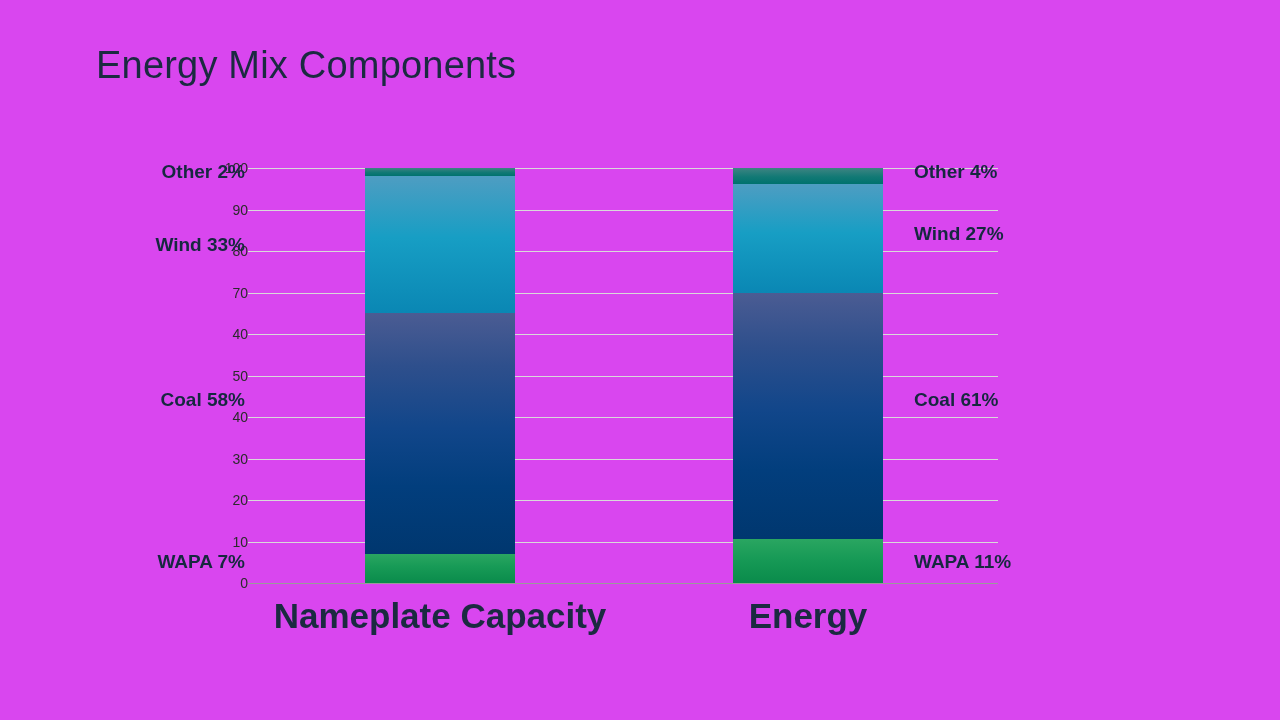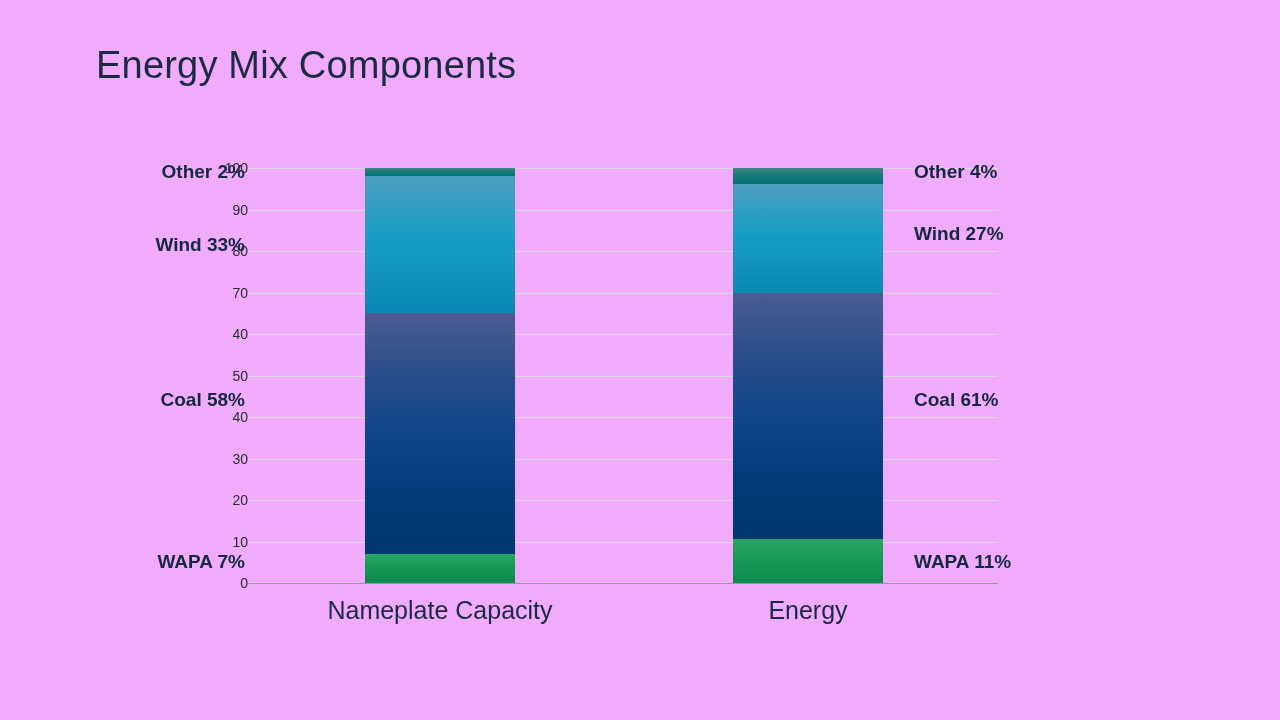"Energy Mix Components" .slide { background: #f0abfc -> #d946ef }
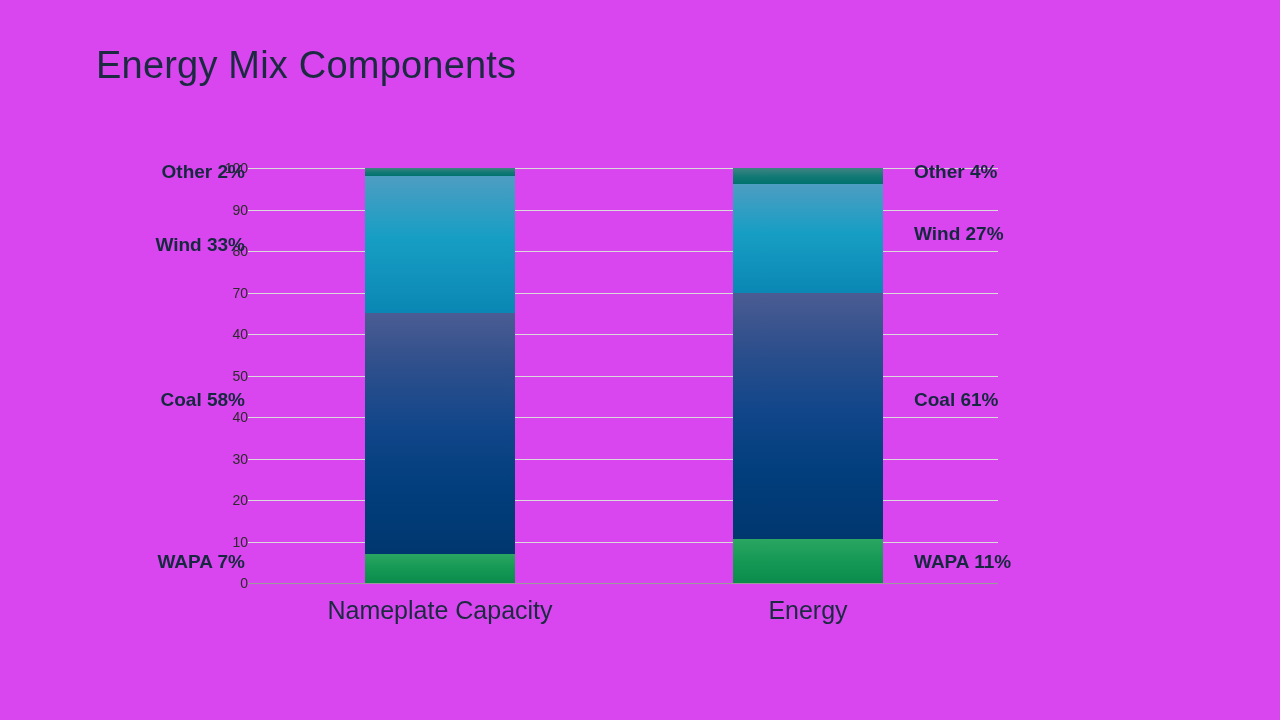"Nameplate Capacity" .cat-label { font-size: 25px -> 35px; font-weight: 400 -> 700 }
